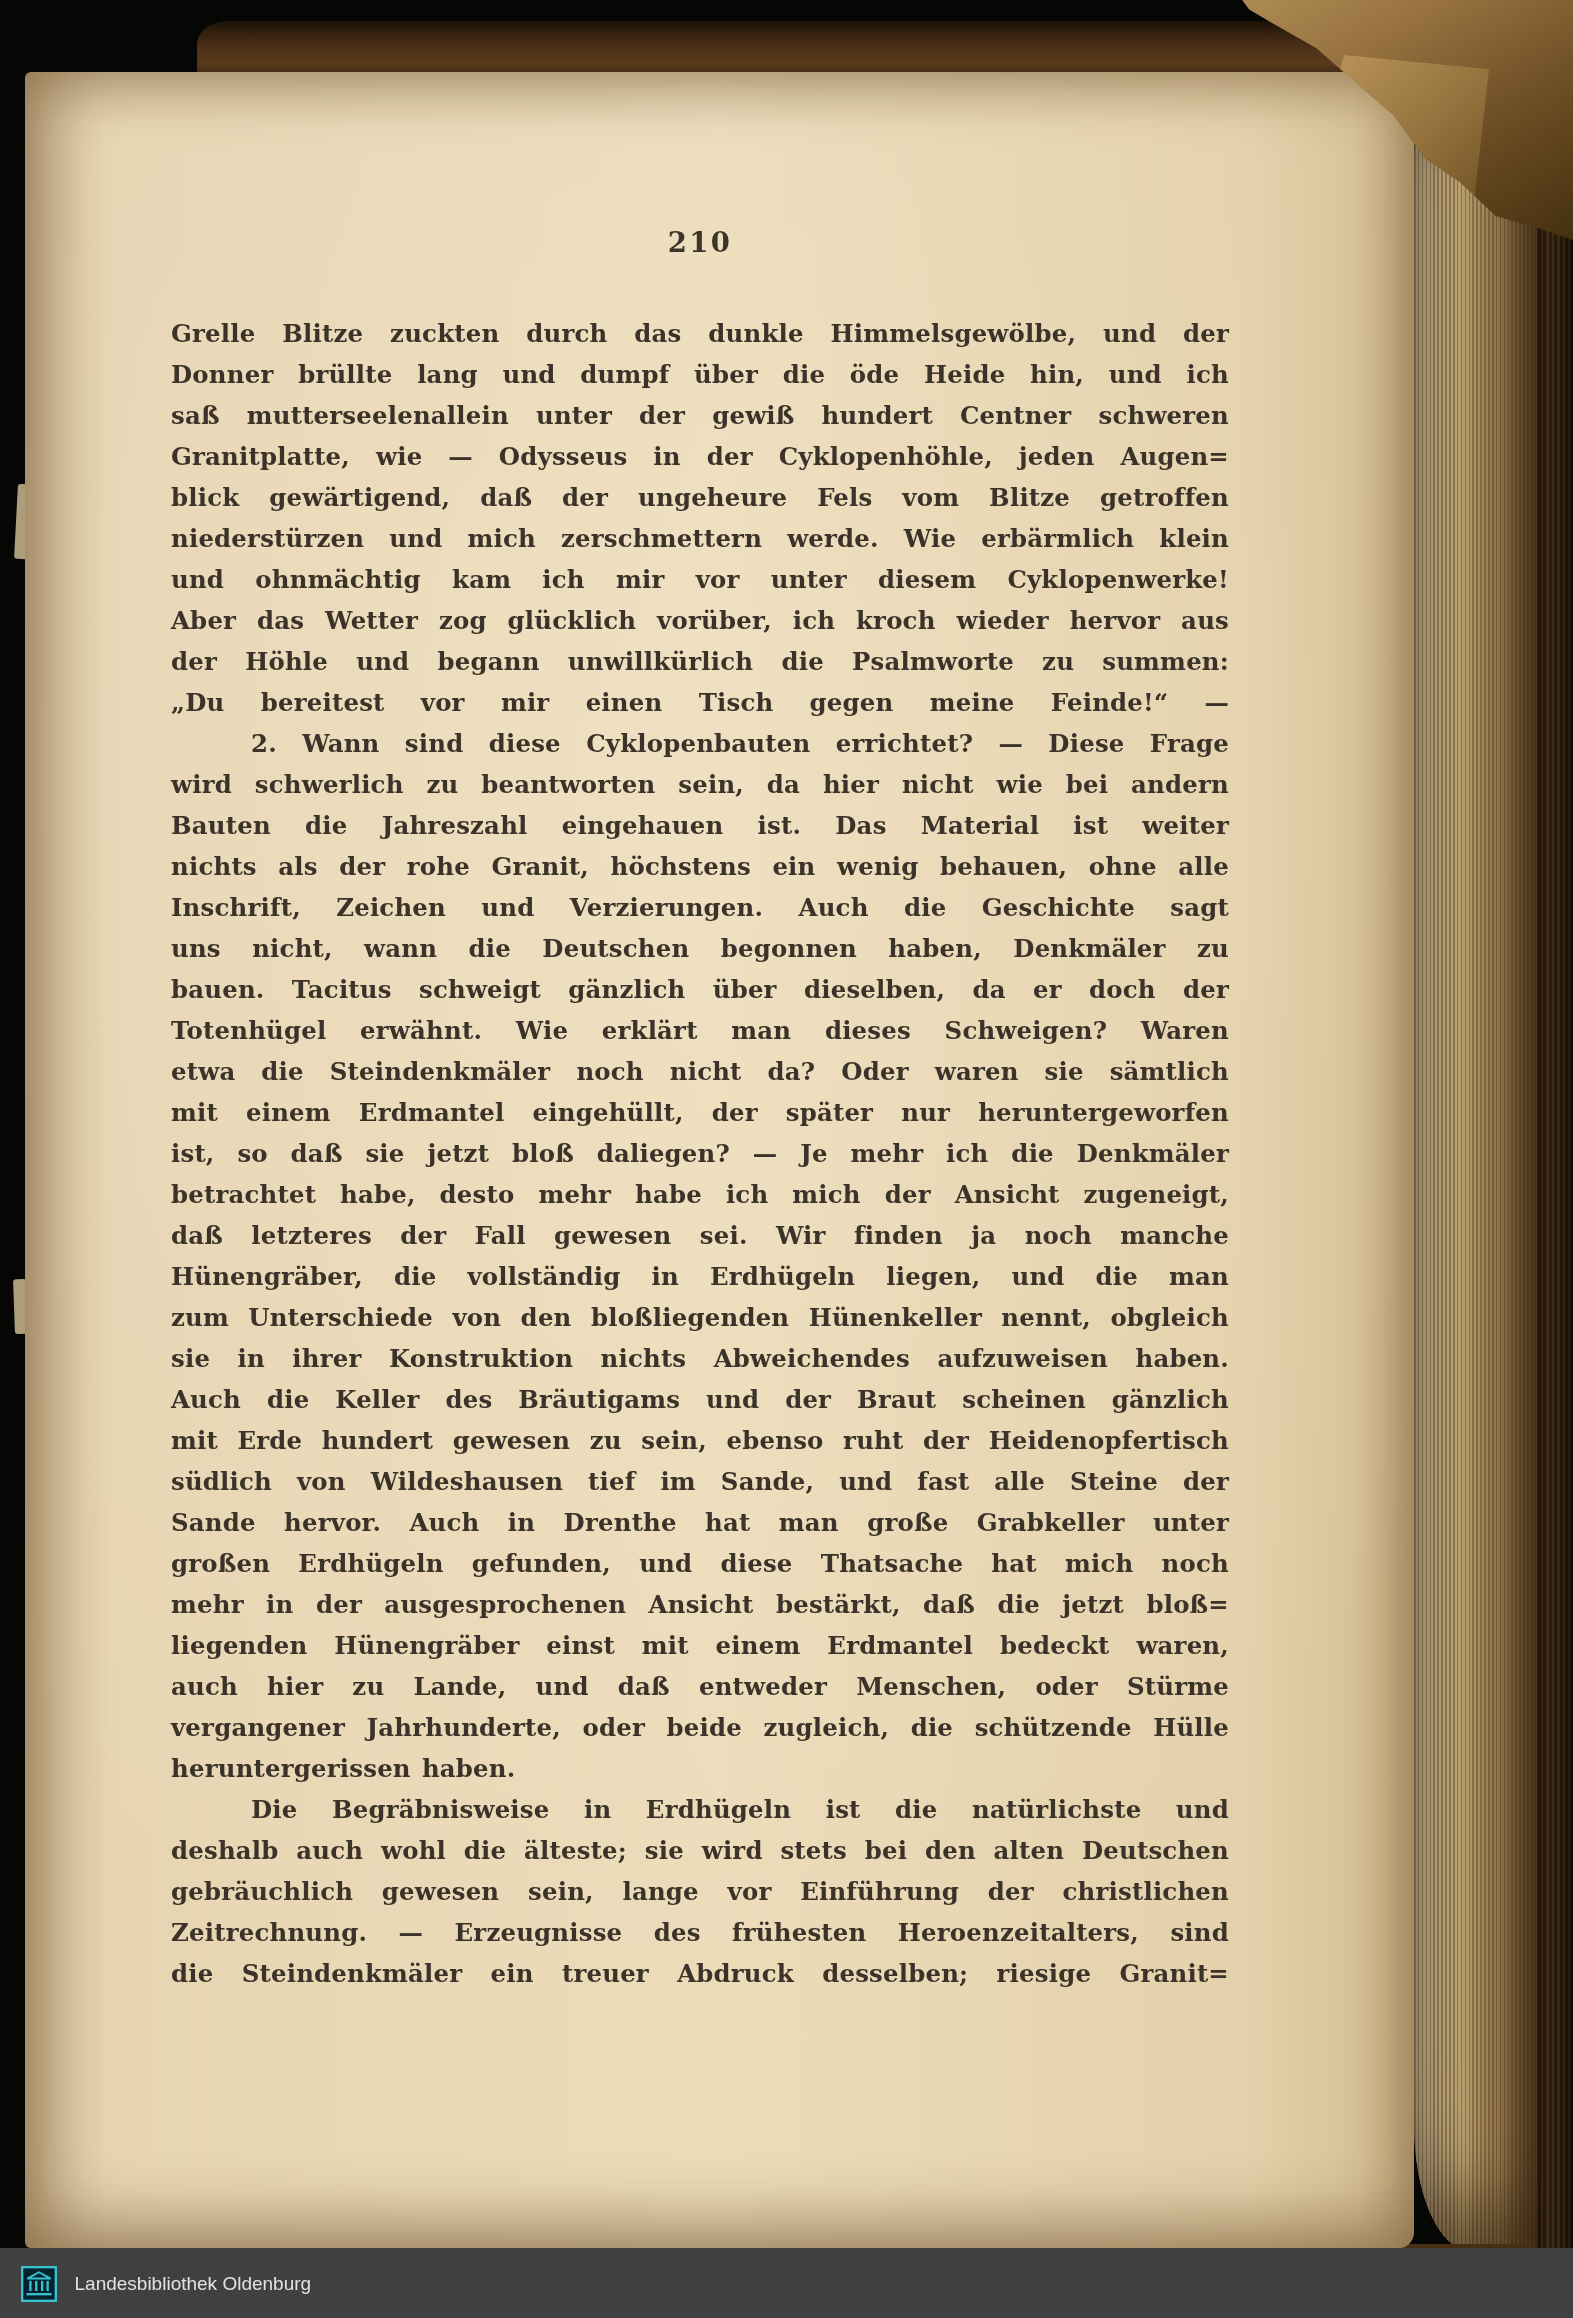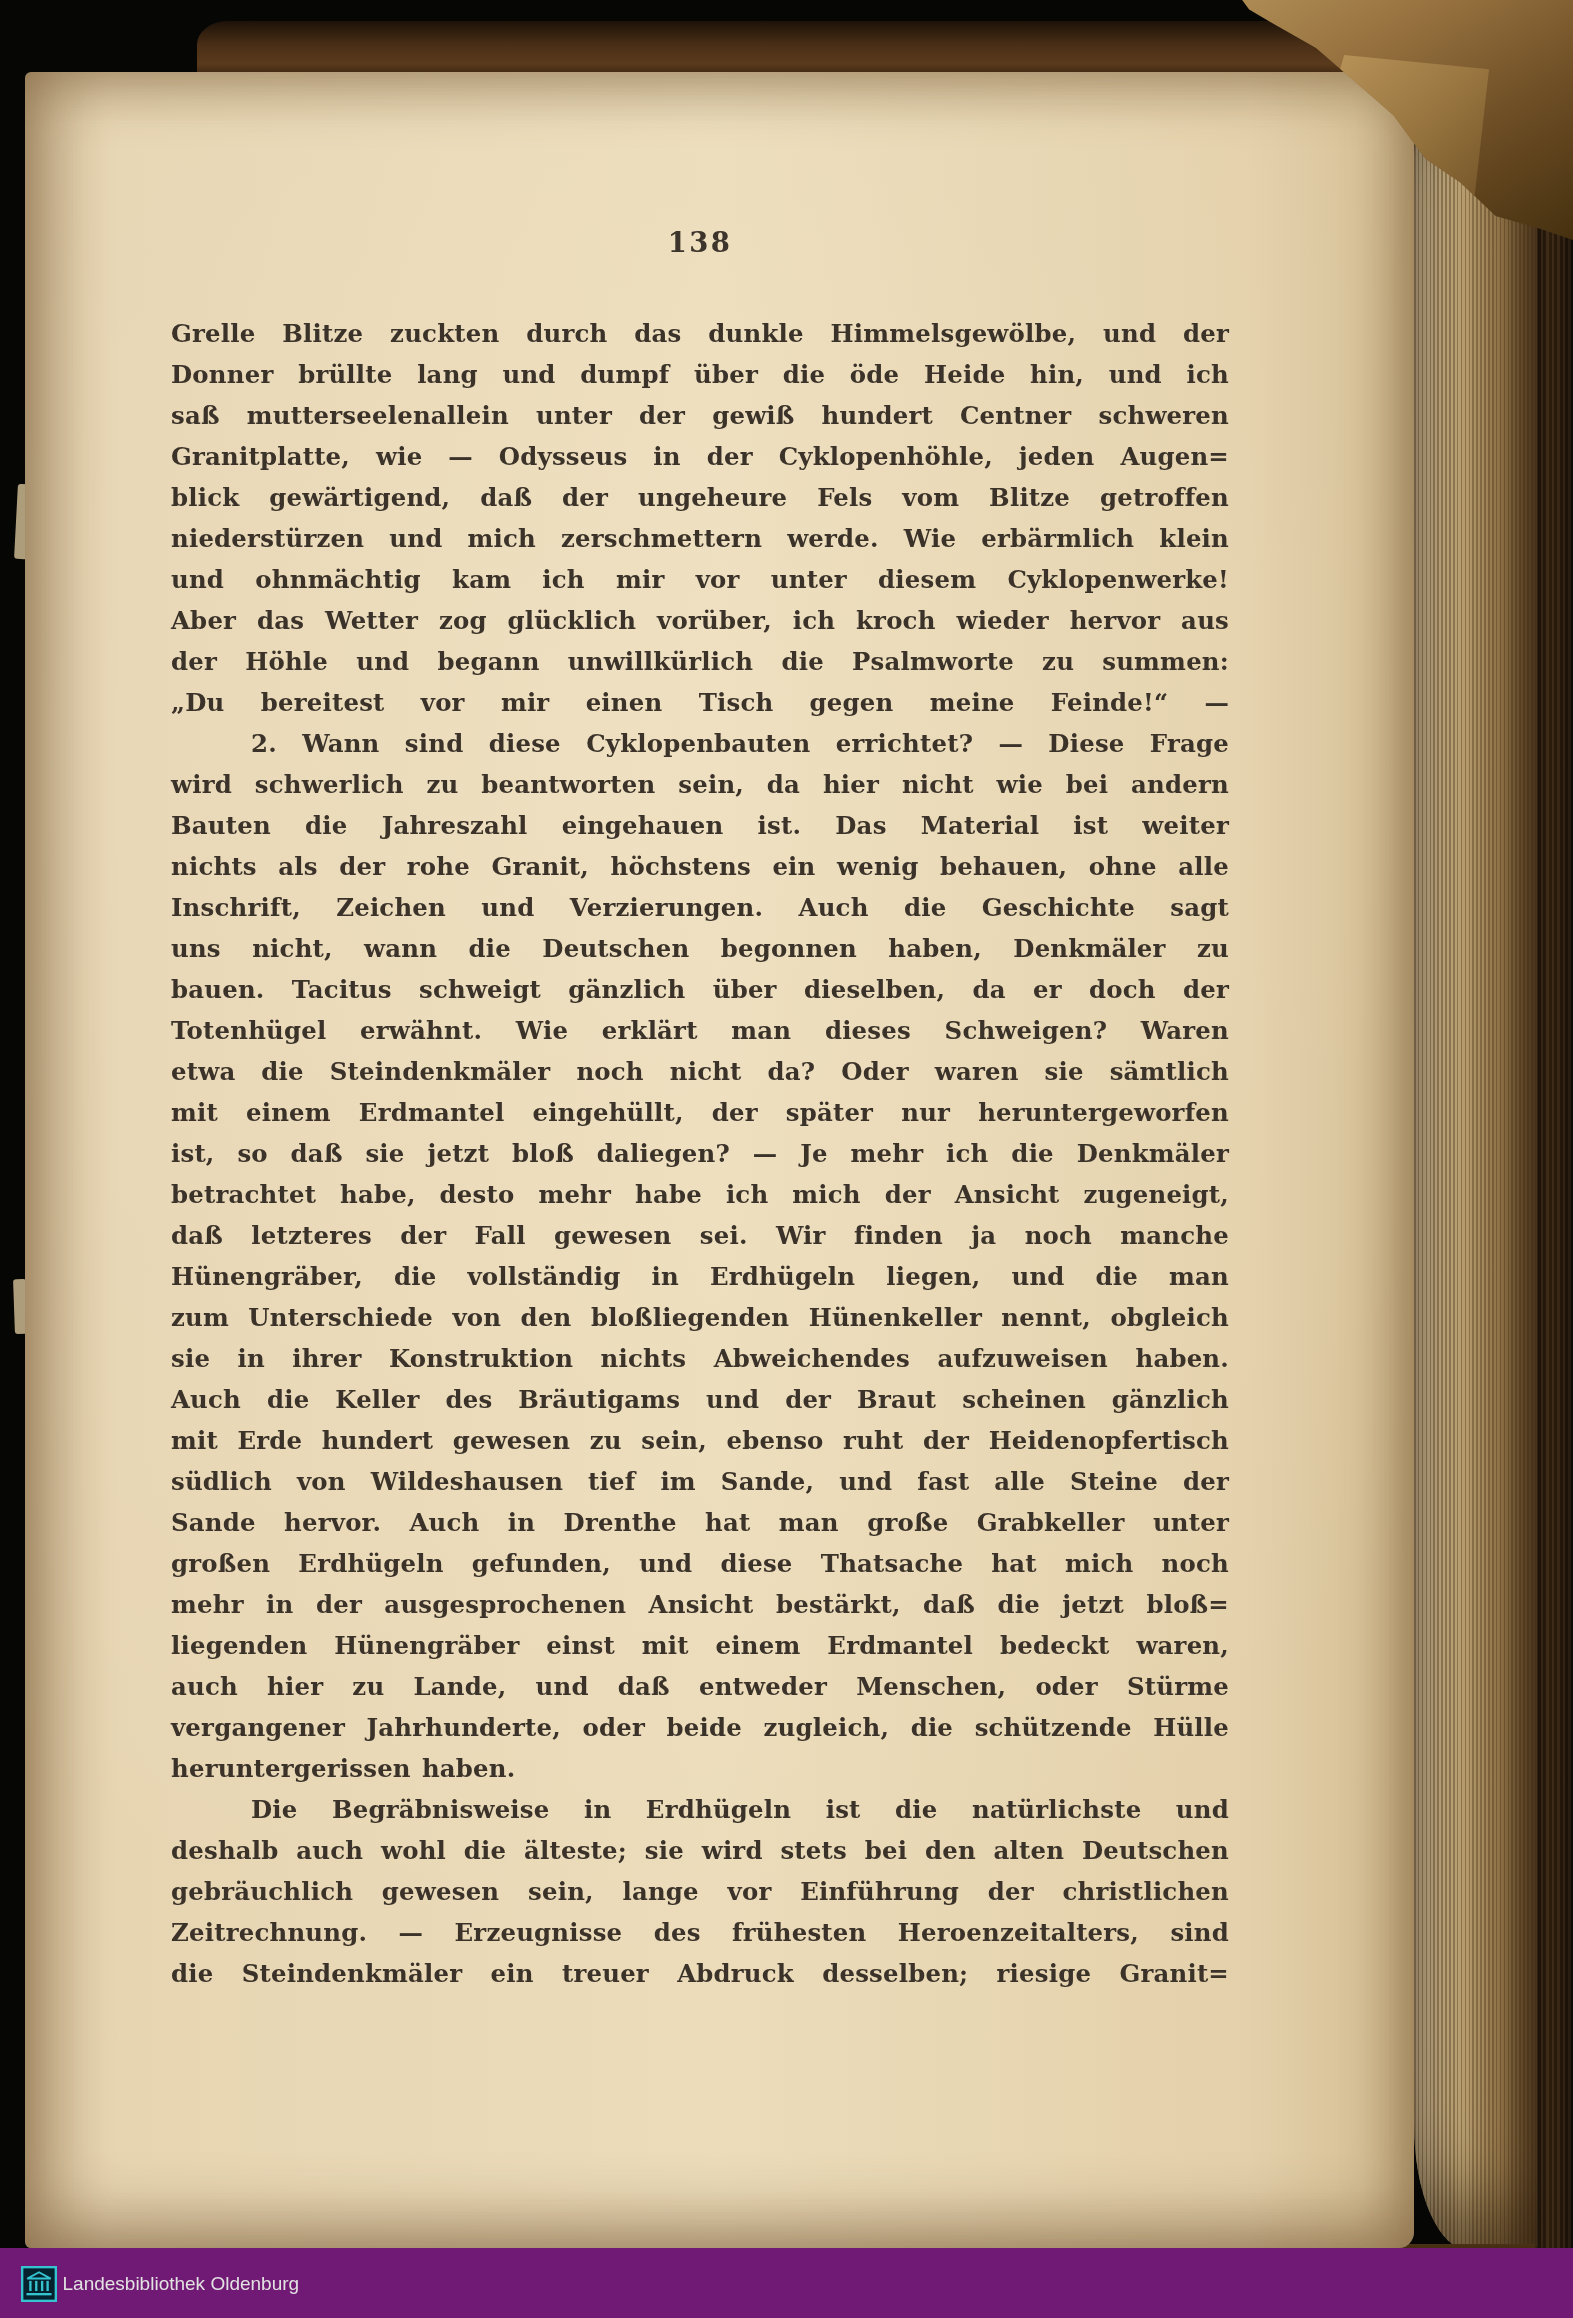"138" div.page-number { text: 138 -> 210 }
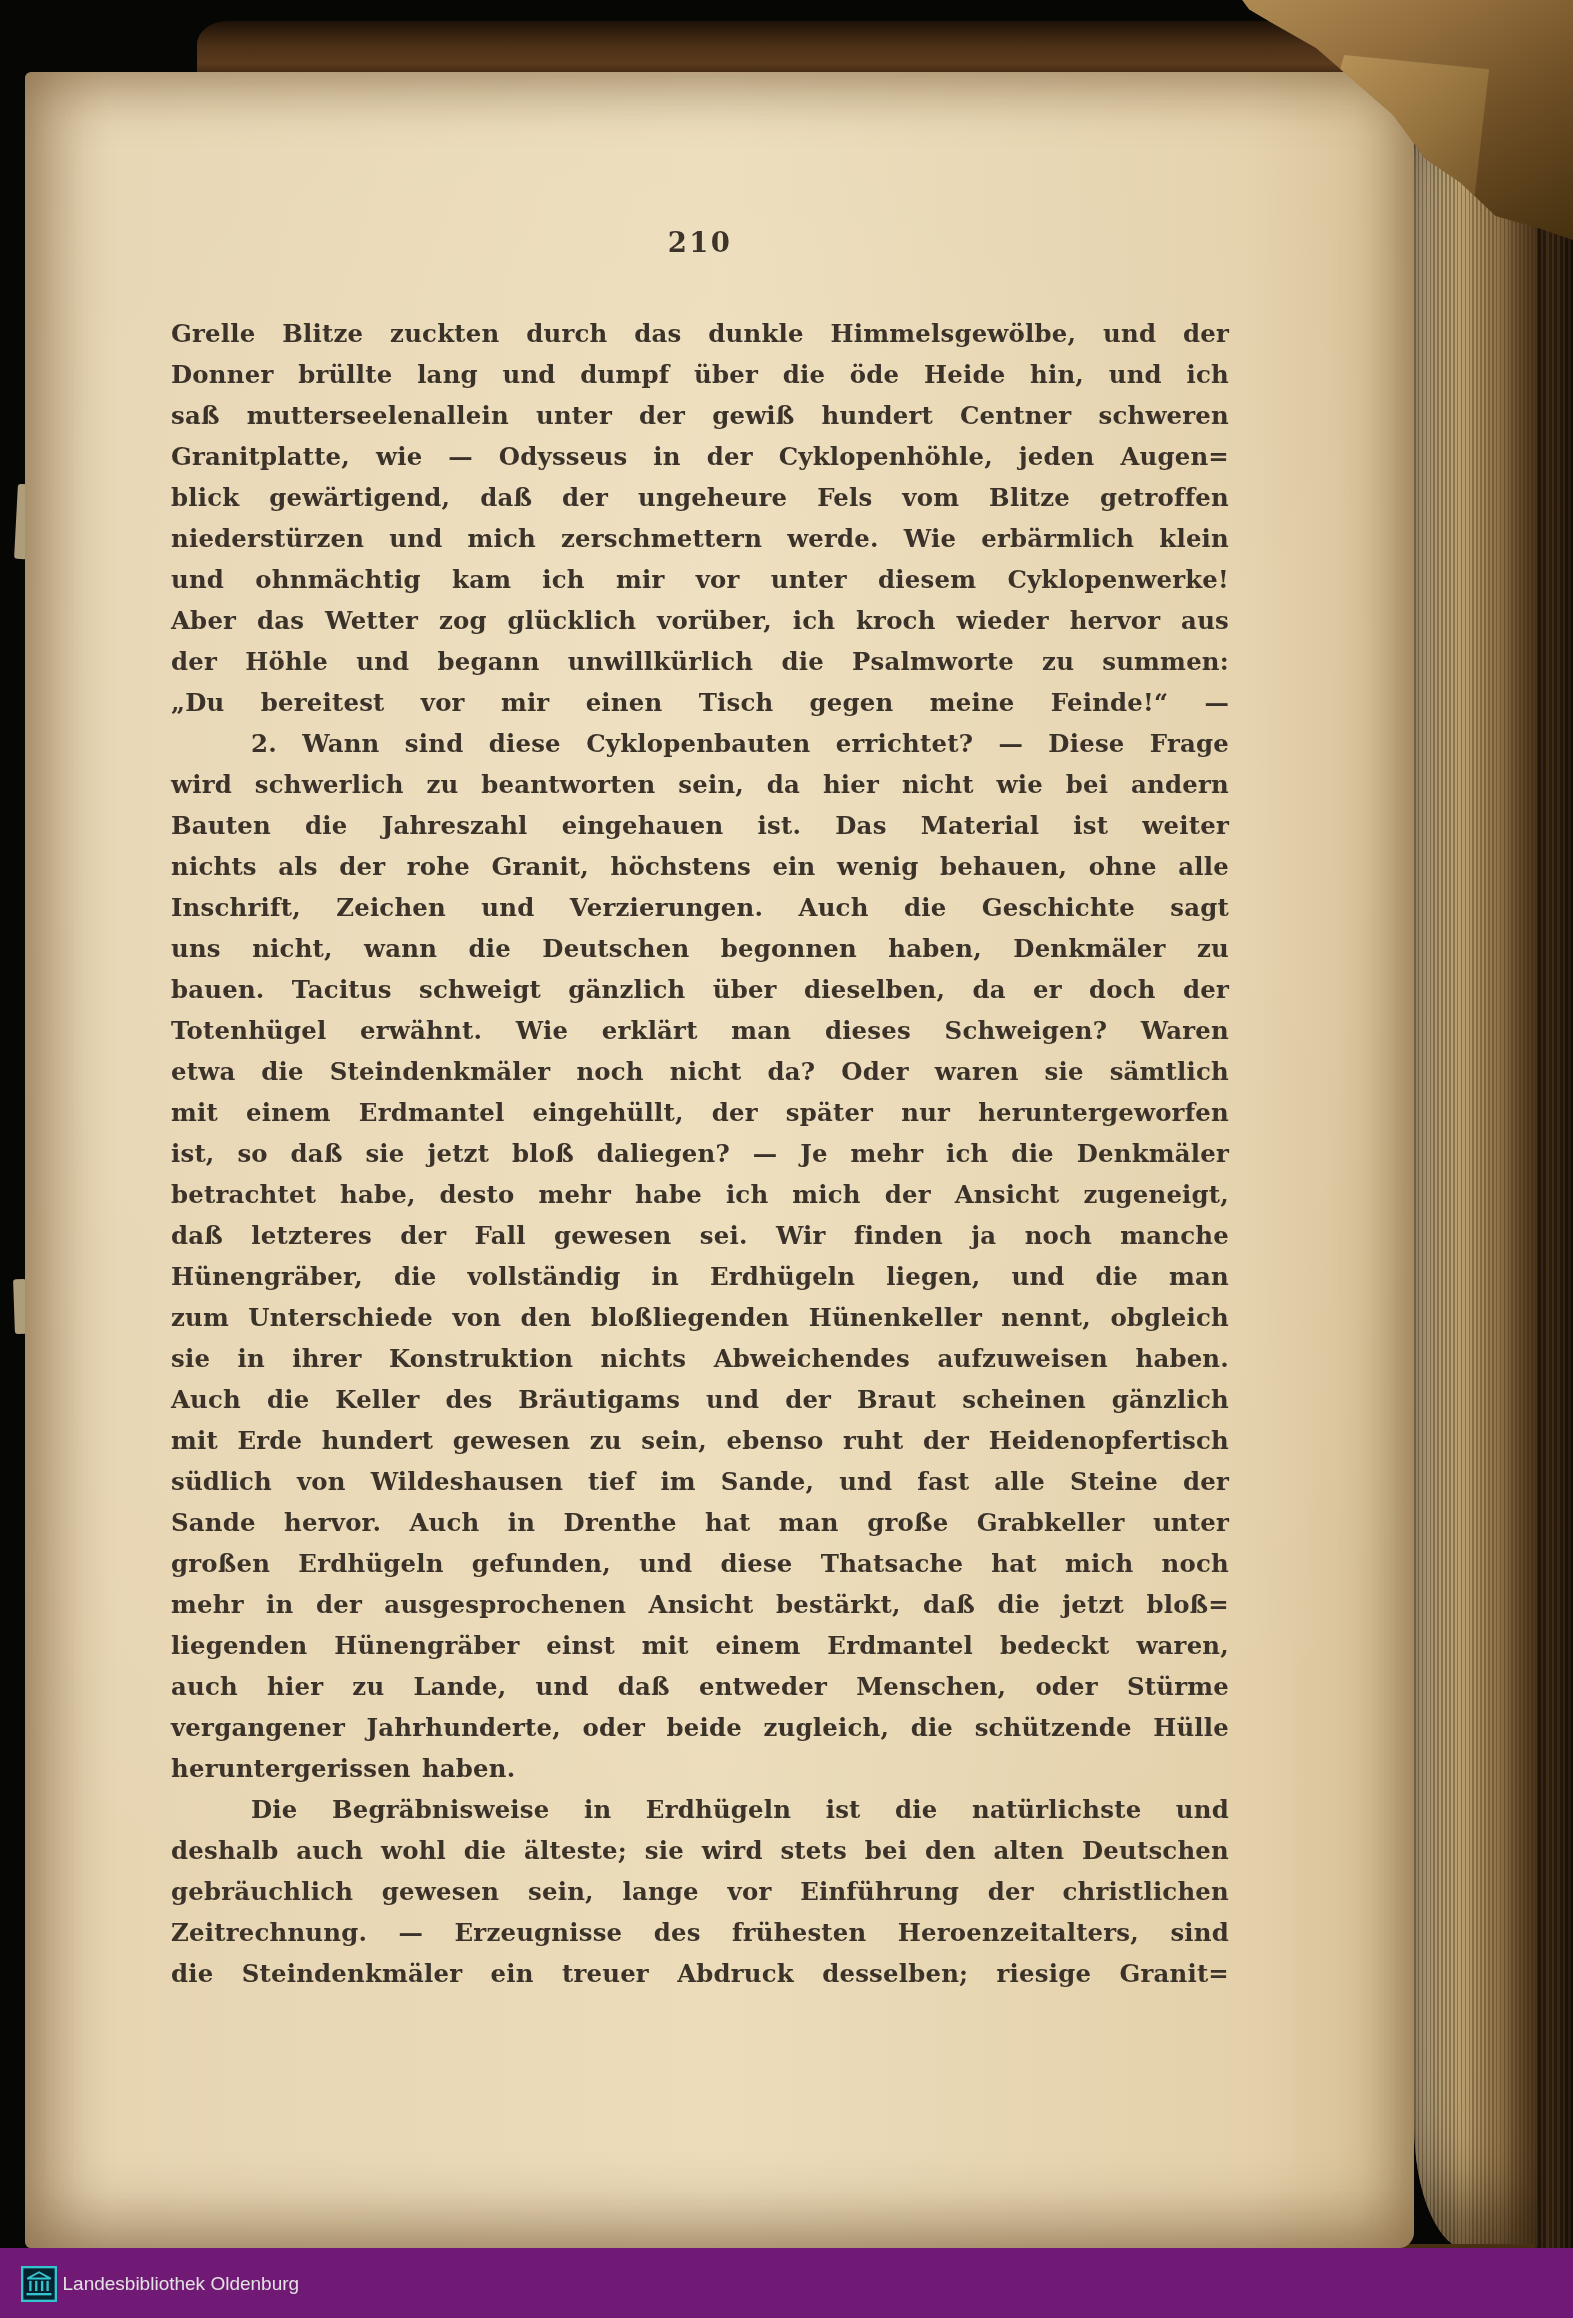"Landesbibliothek Oldenburg" .footer { background: #701a75 -> #404040; gap: 6px -> 18px }
